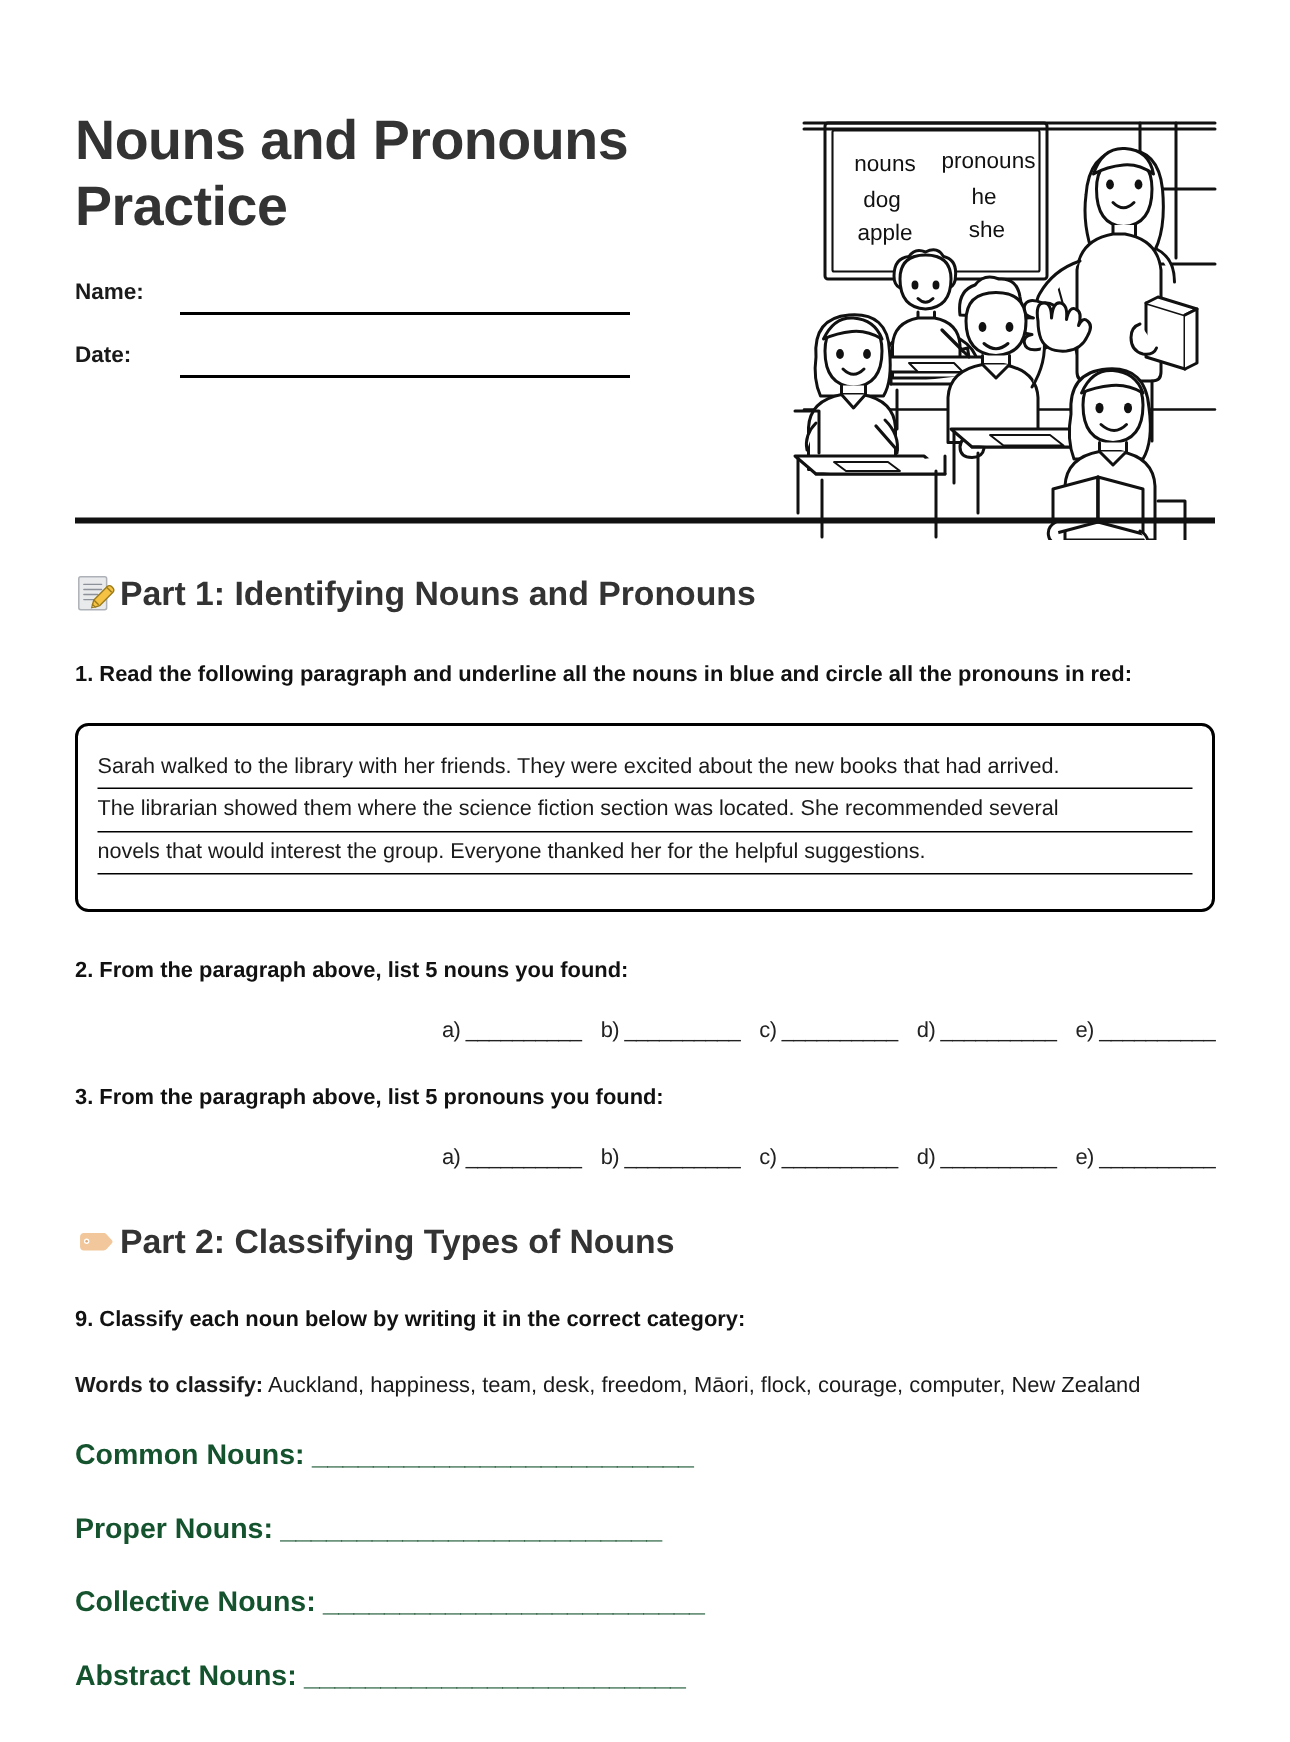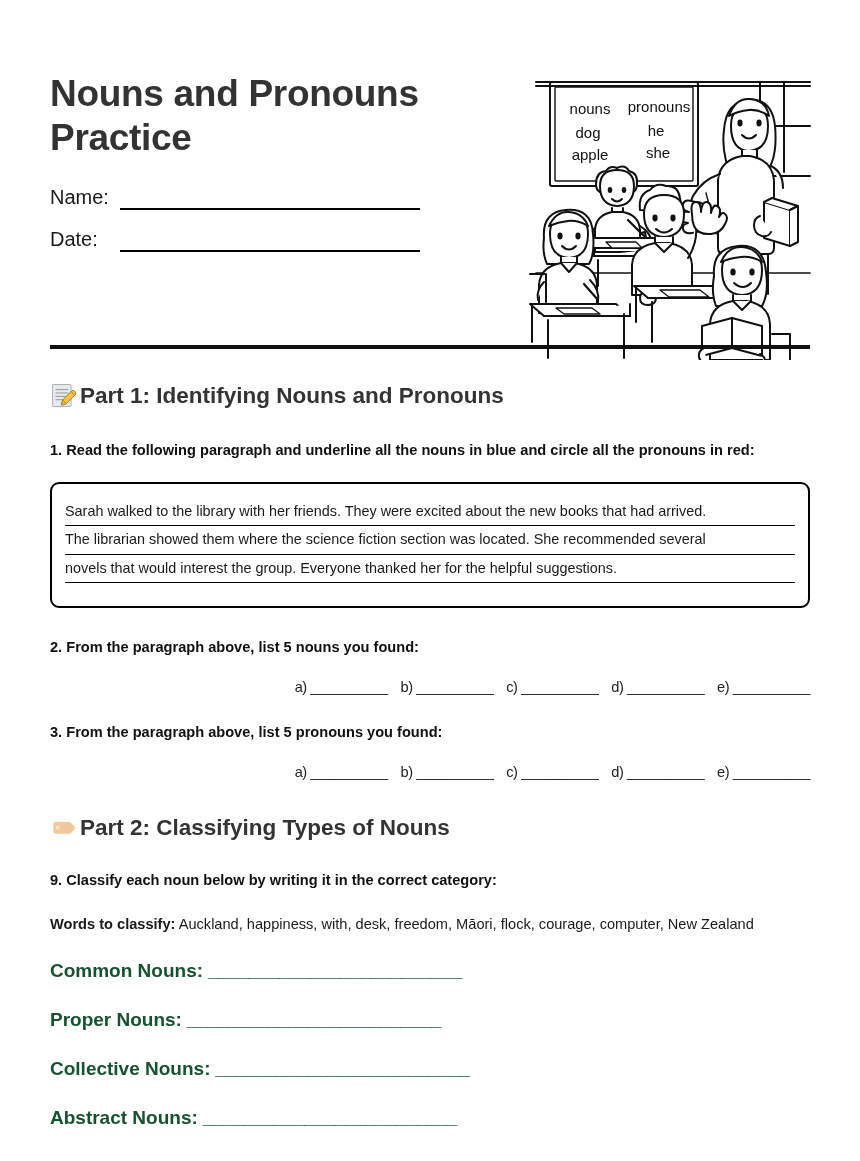"Name:" .meta-label { font-size: 20px -> 15px; font-weight: normal -> bold }
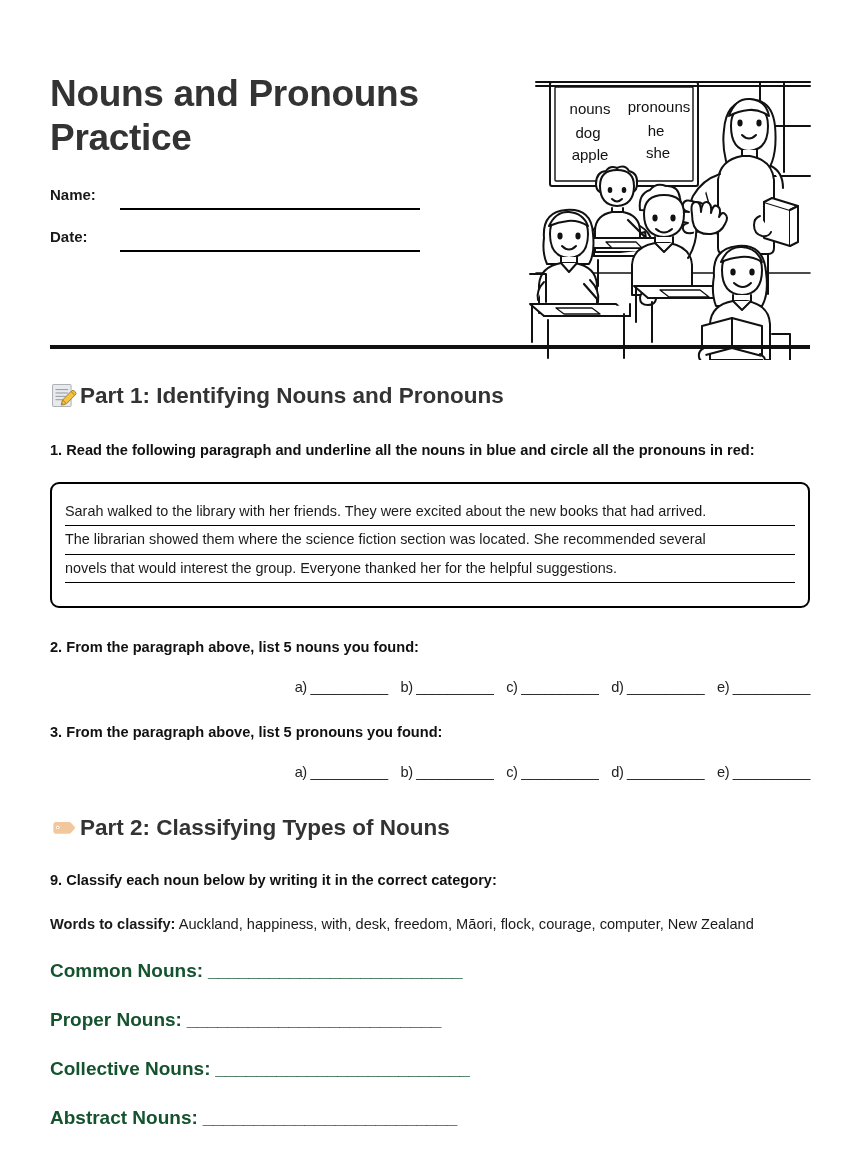"Auckland, happiness, with, desk," span { text: with -> team }
